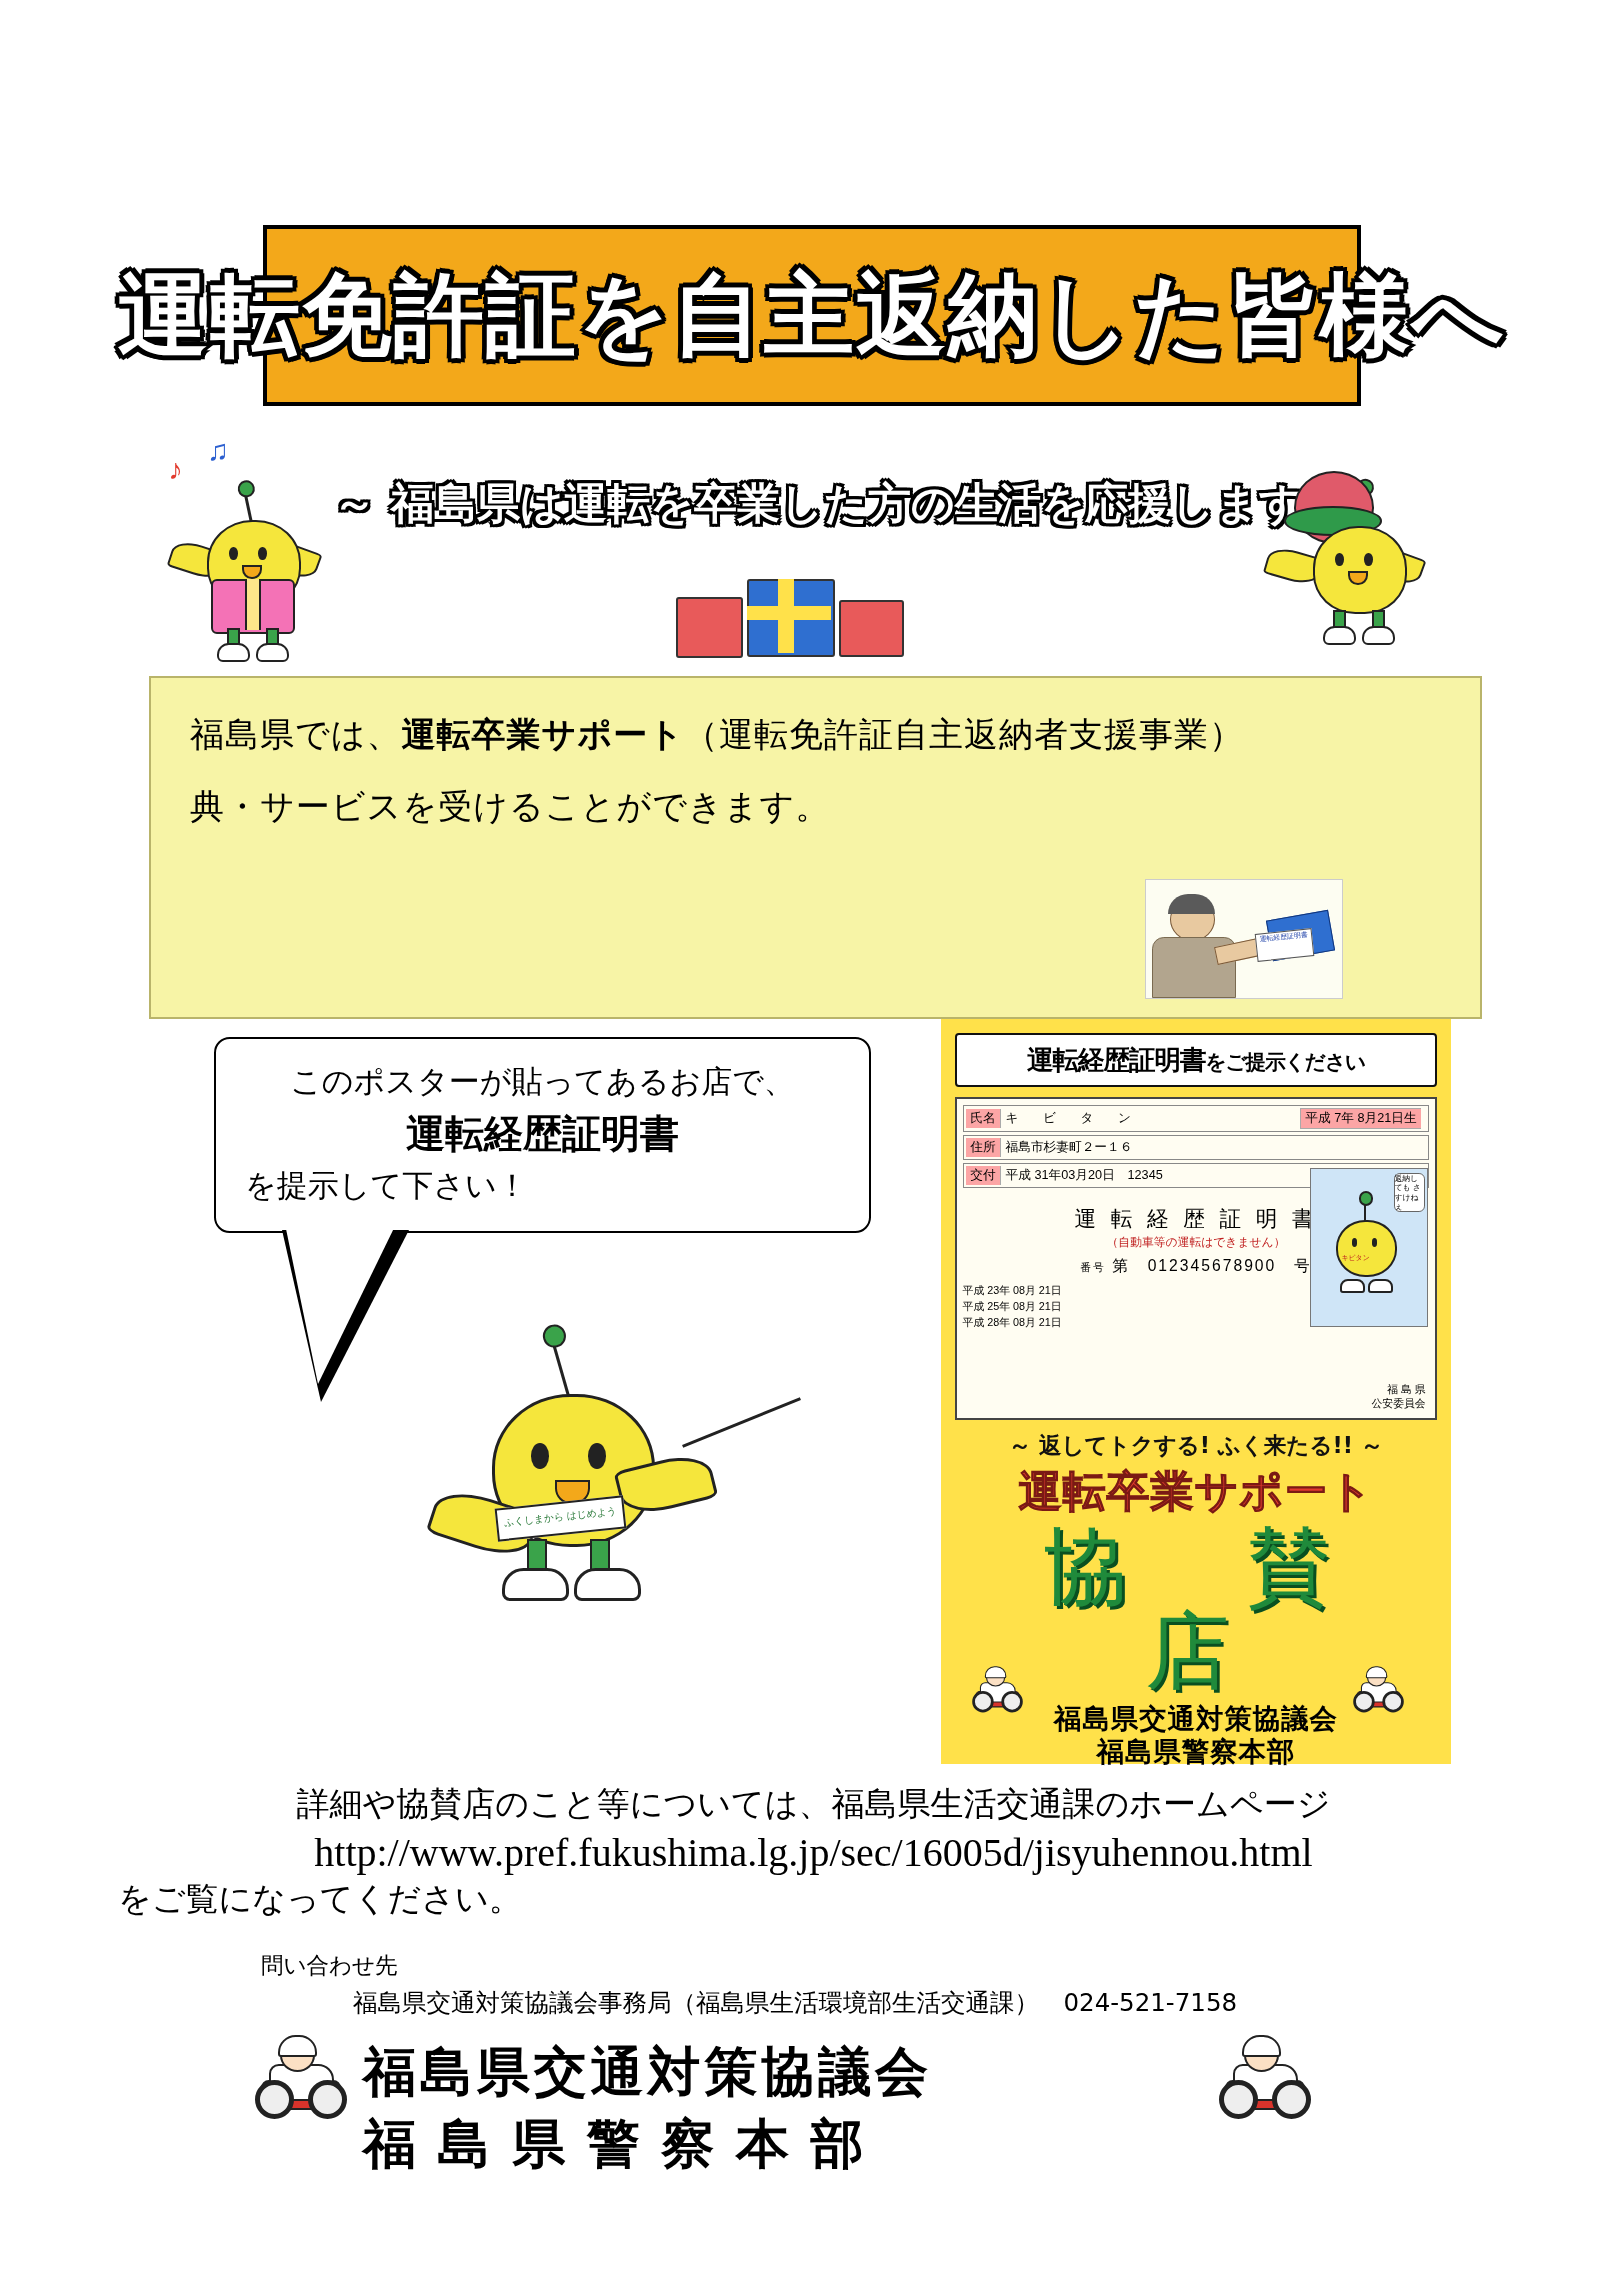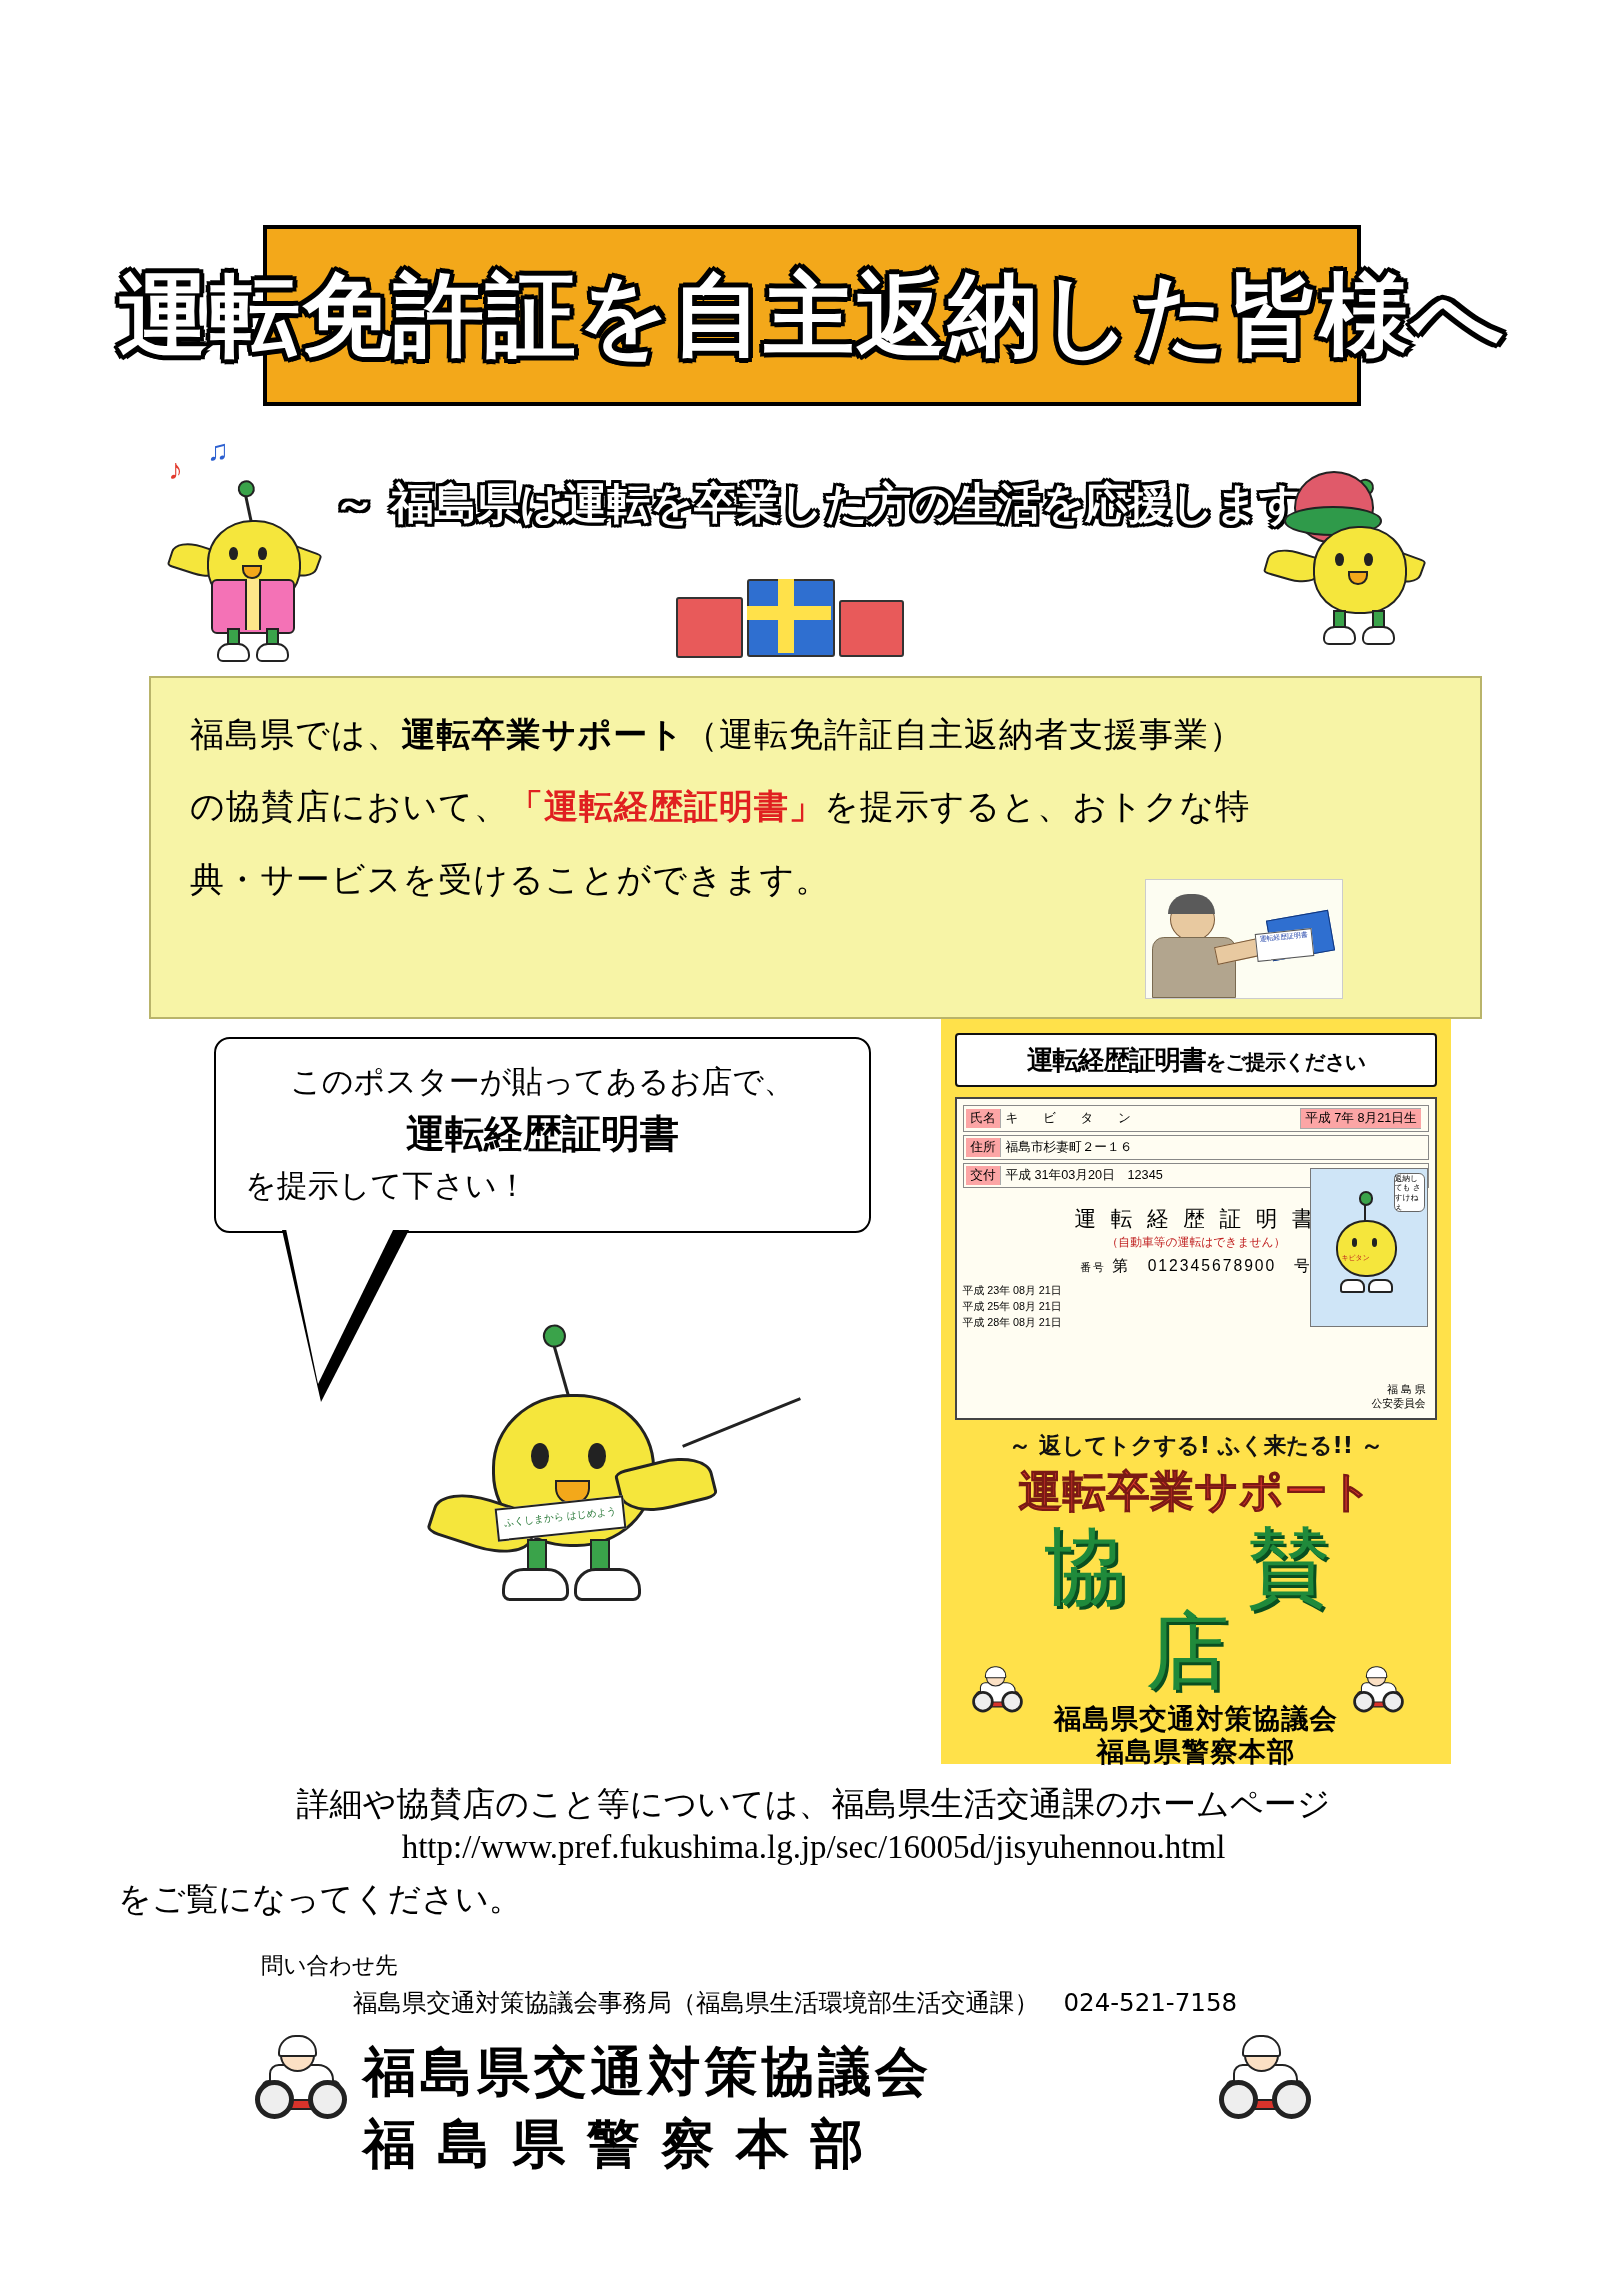"の協賛店において、「運転経歴証明書」を提示すると、おトクな特" p { html: <p> <span>の協賛店において、</span><span>「運転経歴証明書」</span><span>を提示すると、おトクな特</span> </p> -> none }
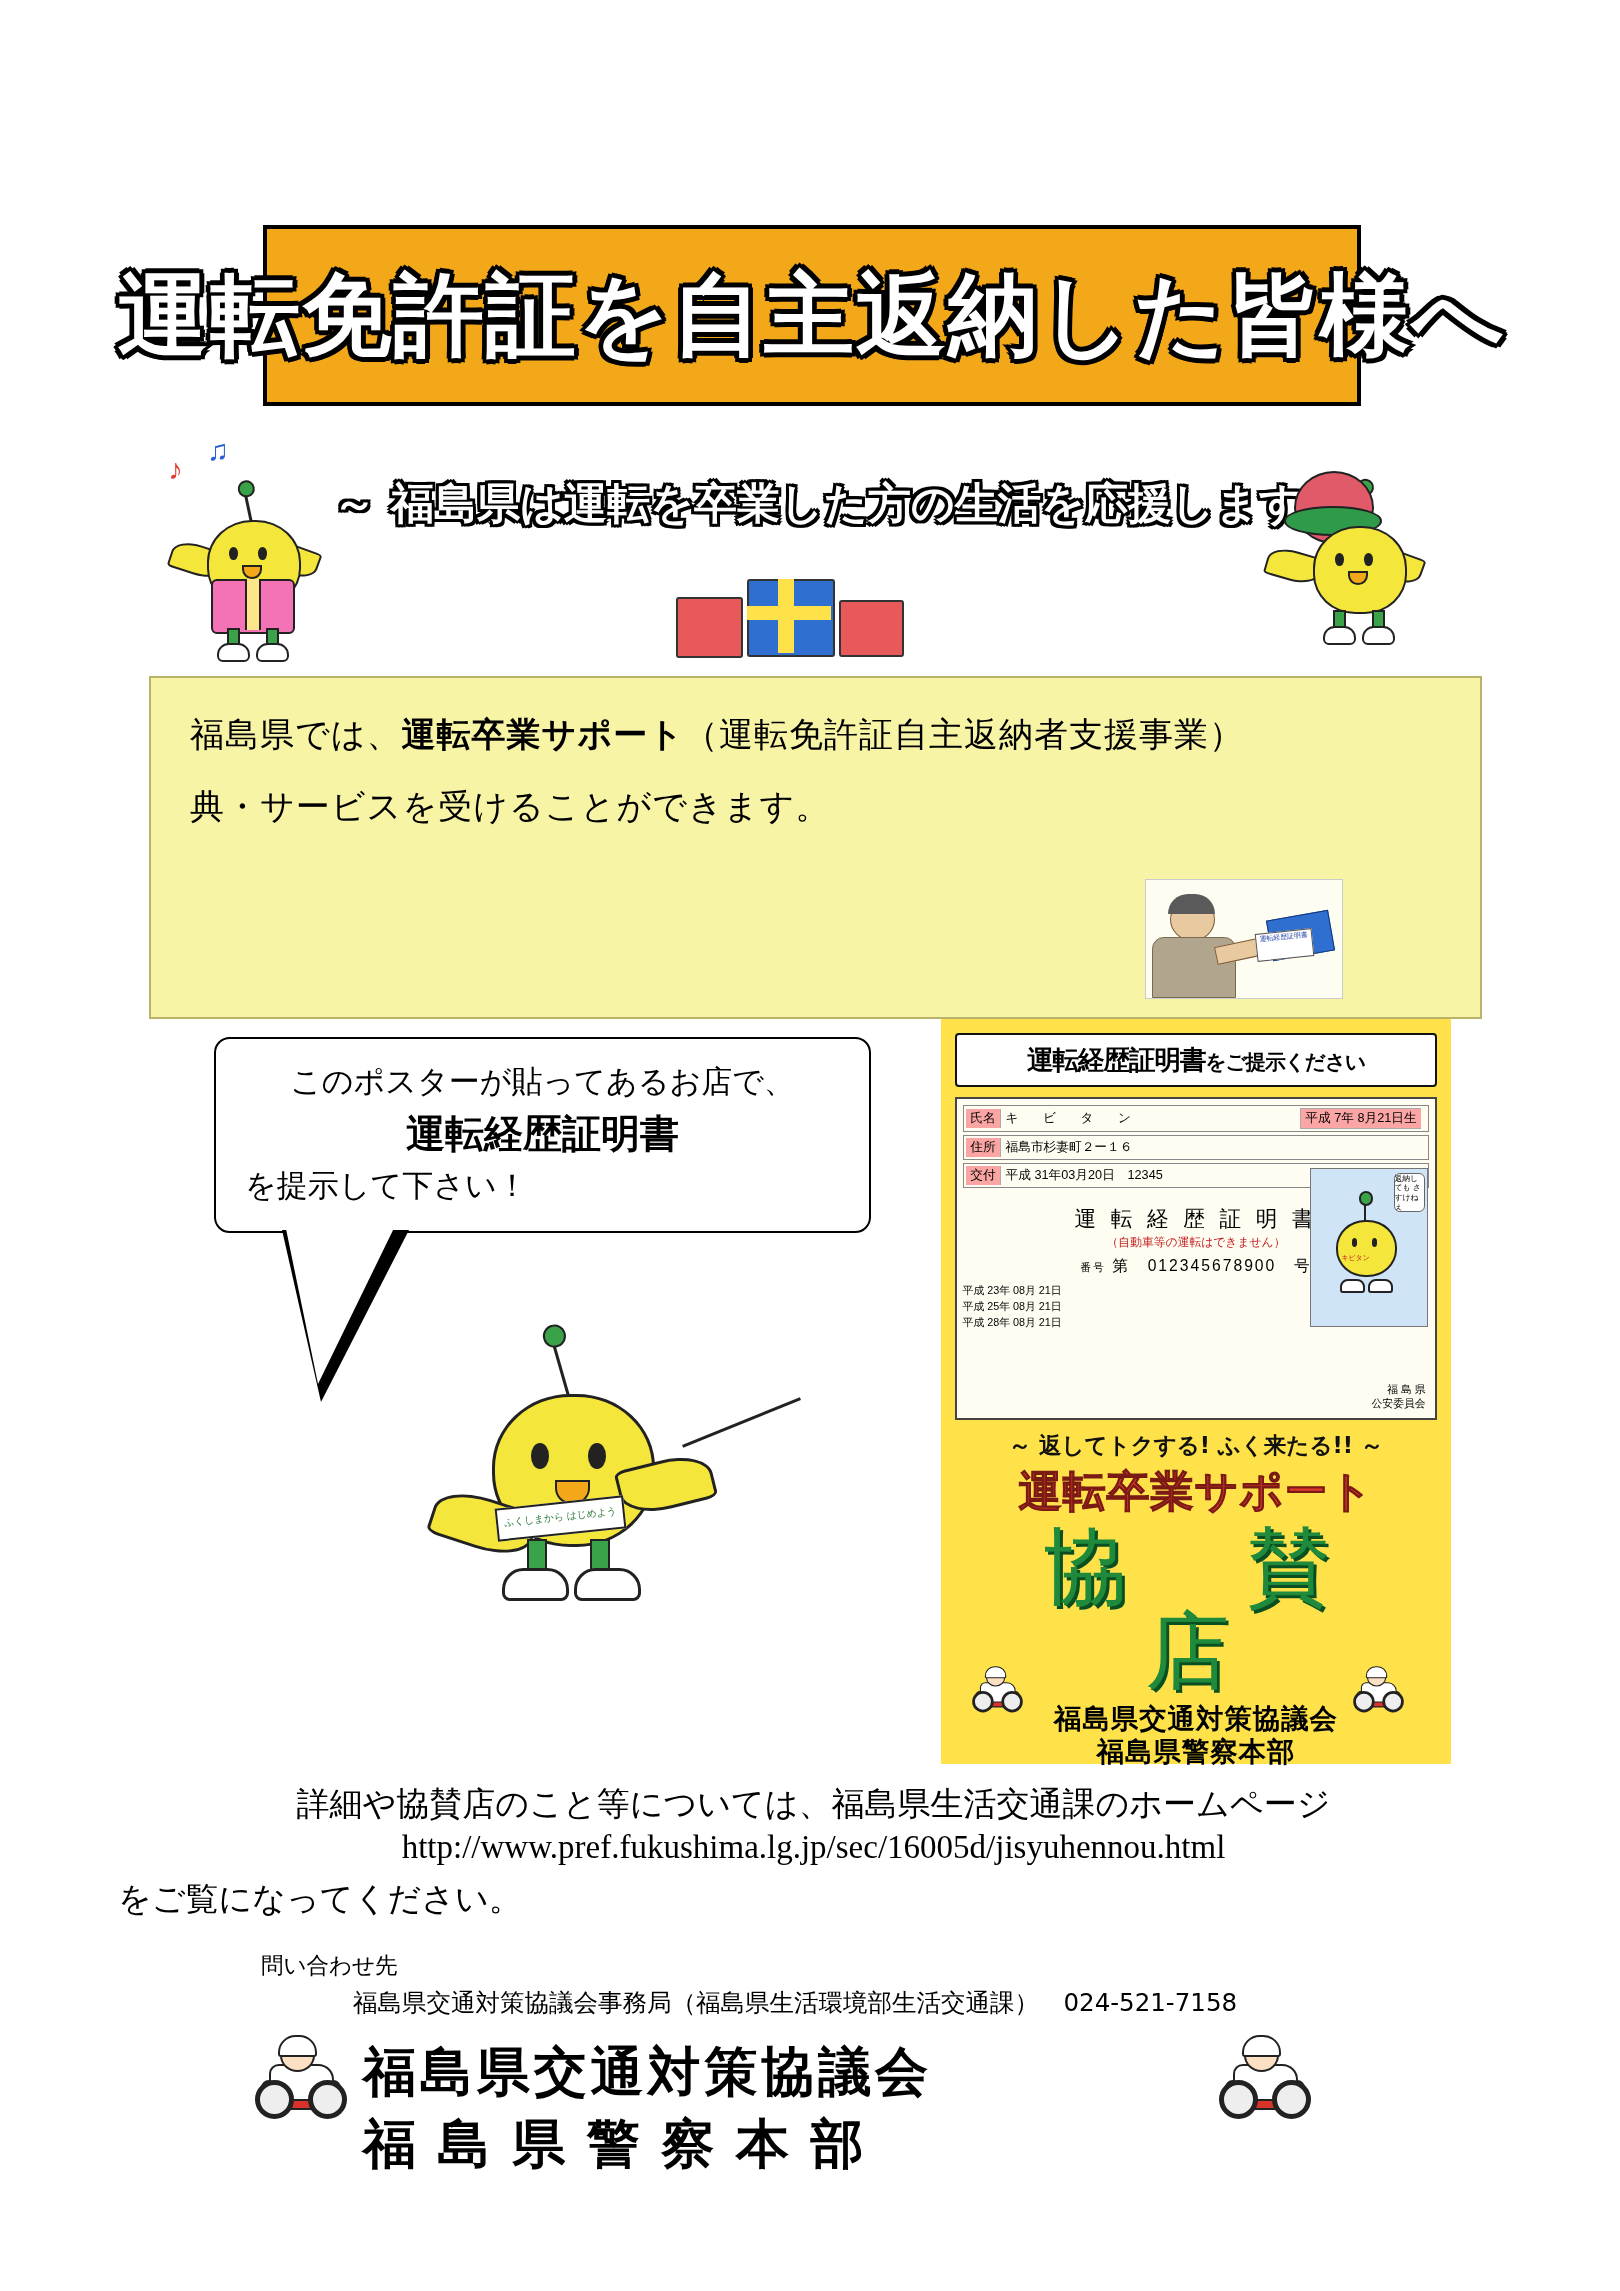"http://www.pref.fukushima.lg.jp/sec/1600" .bottom-url { font-size: 33px -> 40px }
